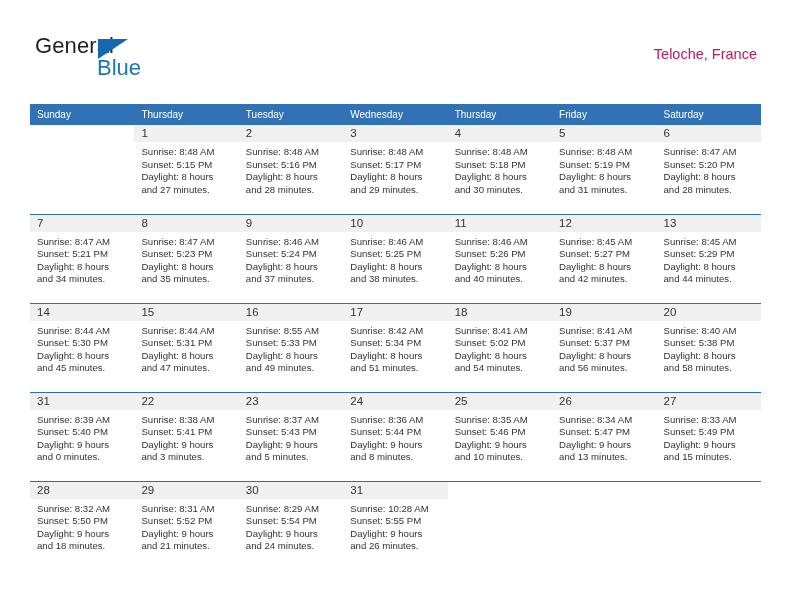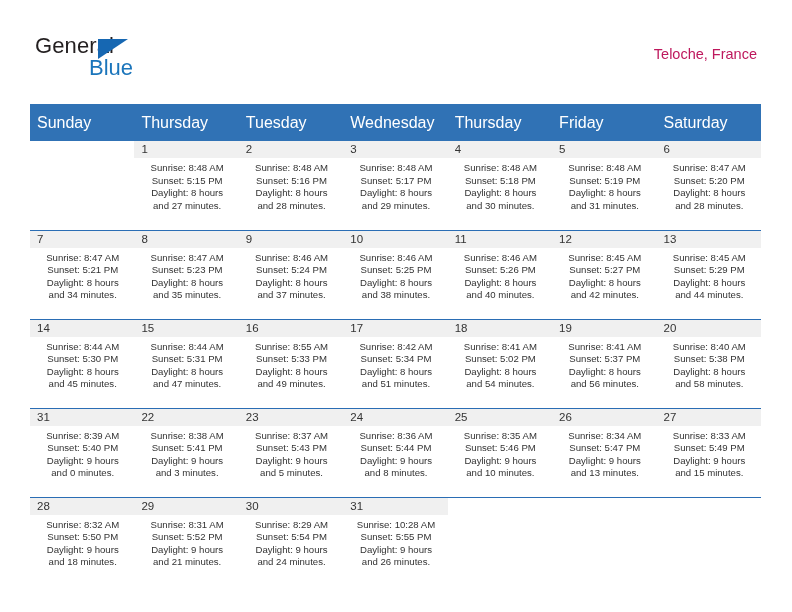"Blue" .brand-blue { left: 54px -> 62px }
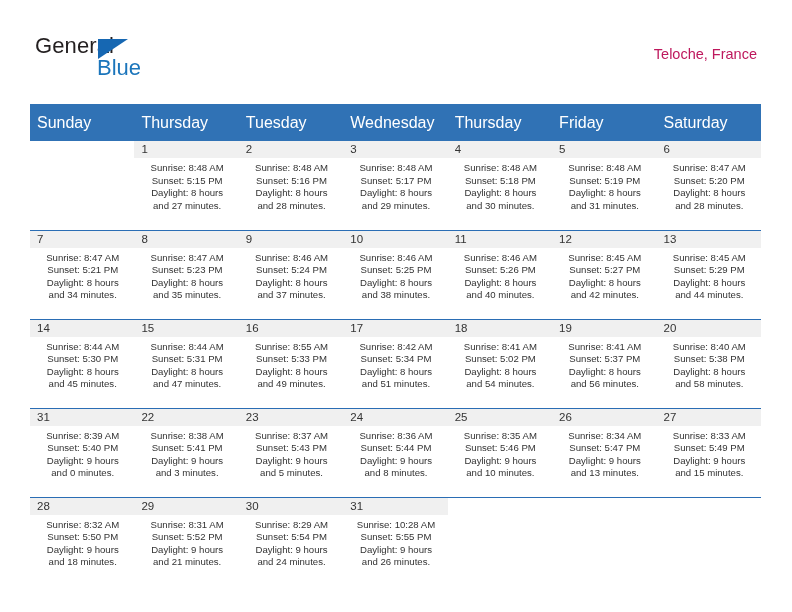"Sunday" thead th { font-size: 16px -> 10px; height: 37px -> 21px }
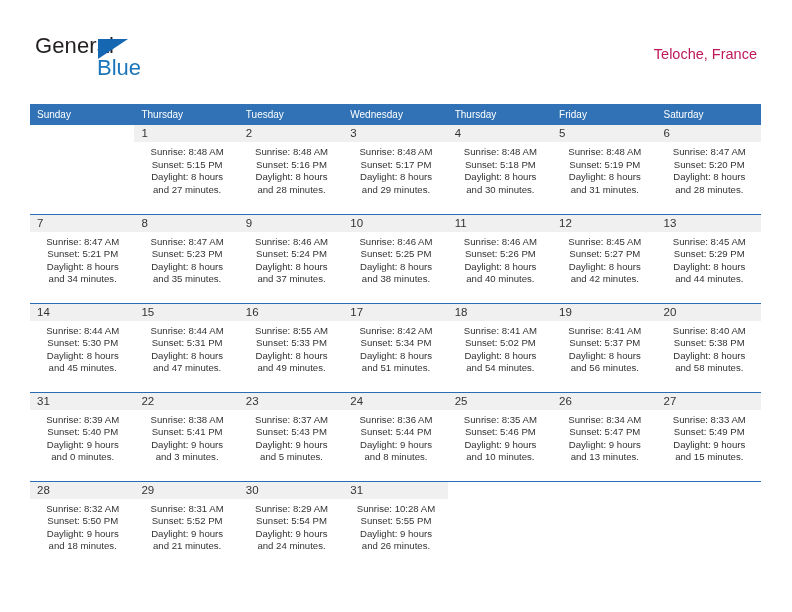"Sunrise: 8:48 AM" .cell-body { text-align: center -> none }
